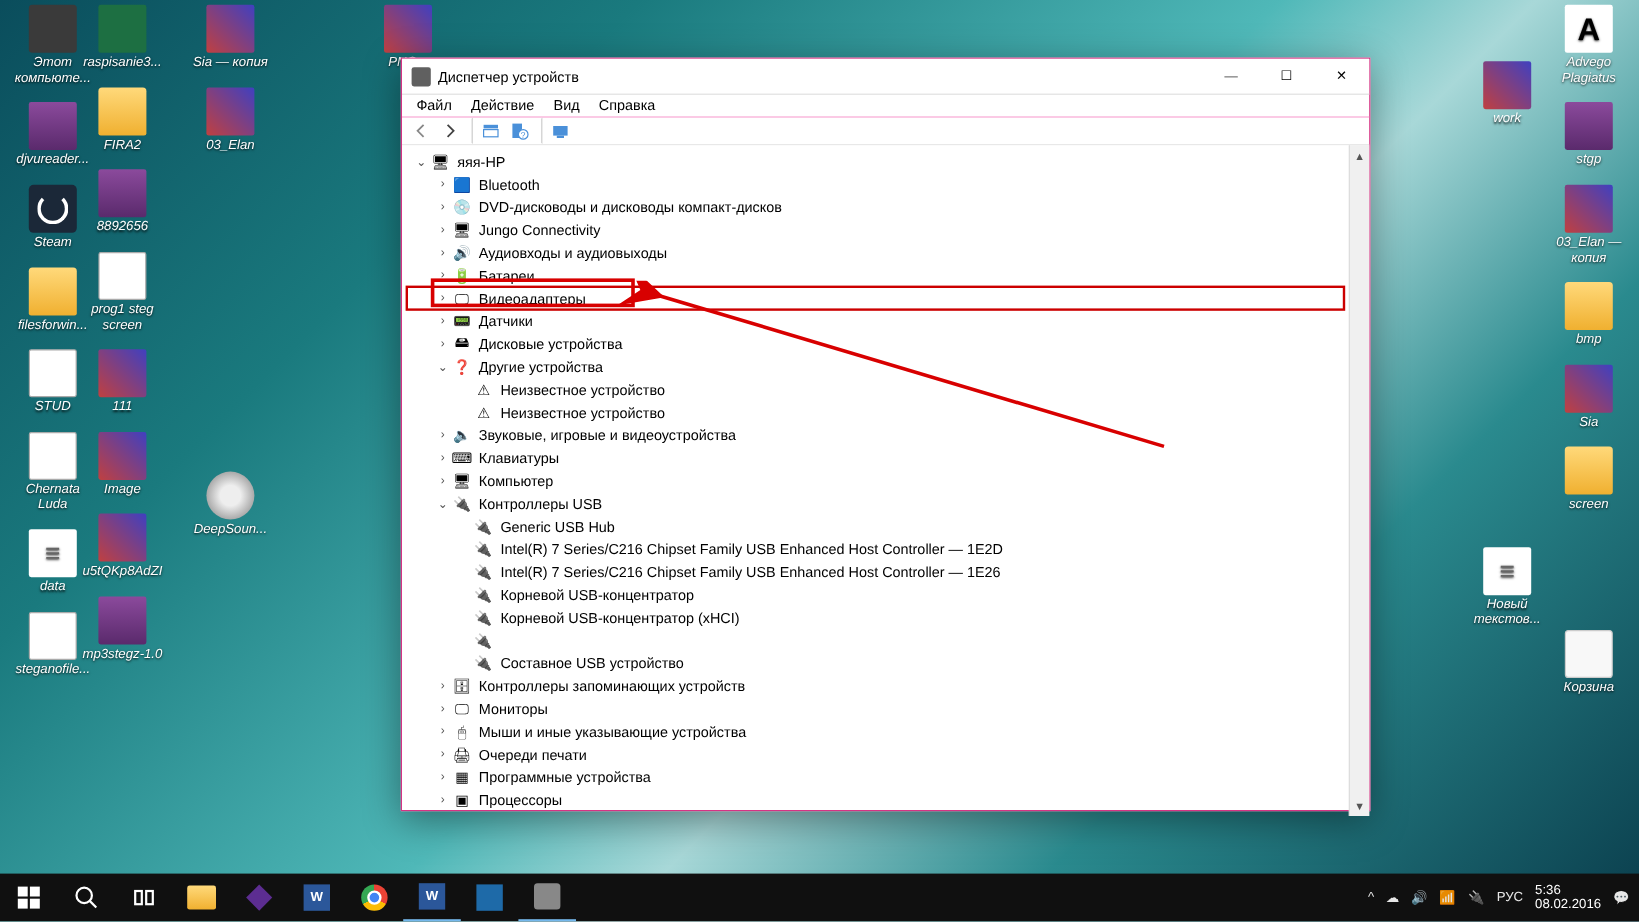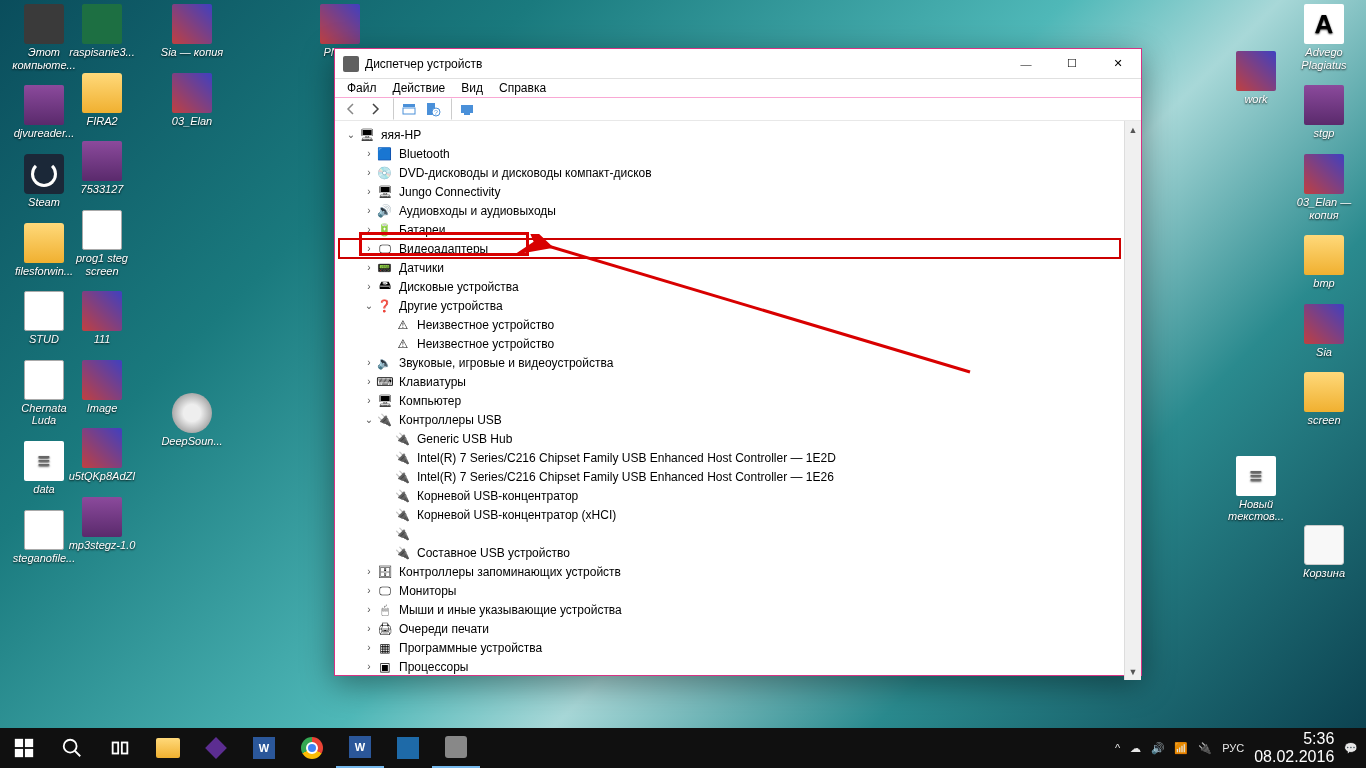"7533127" span { text: 7533127 -> 8892656 }
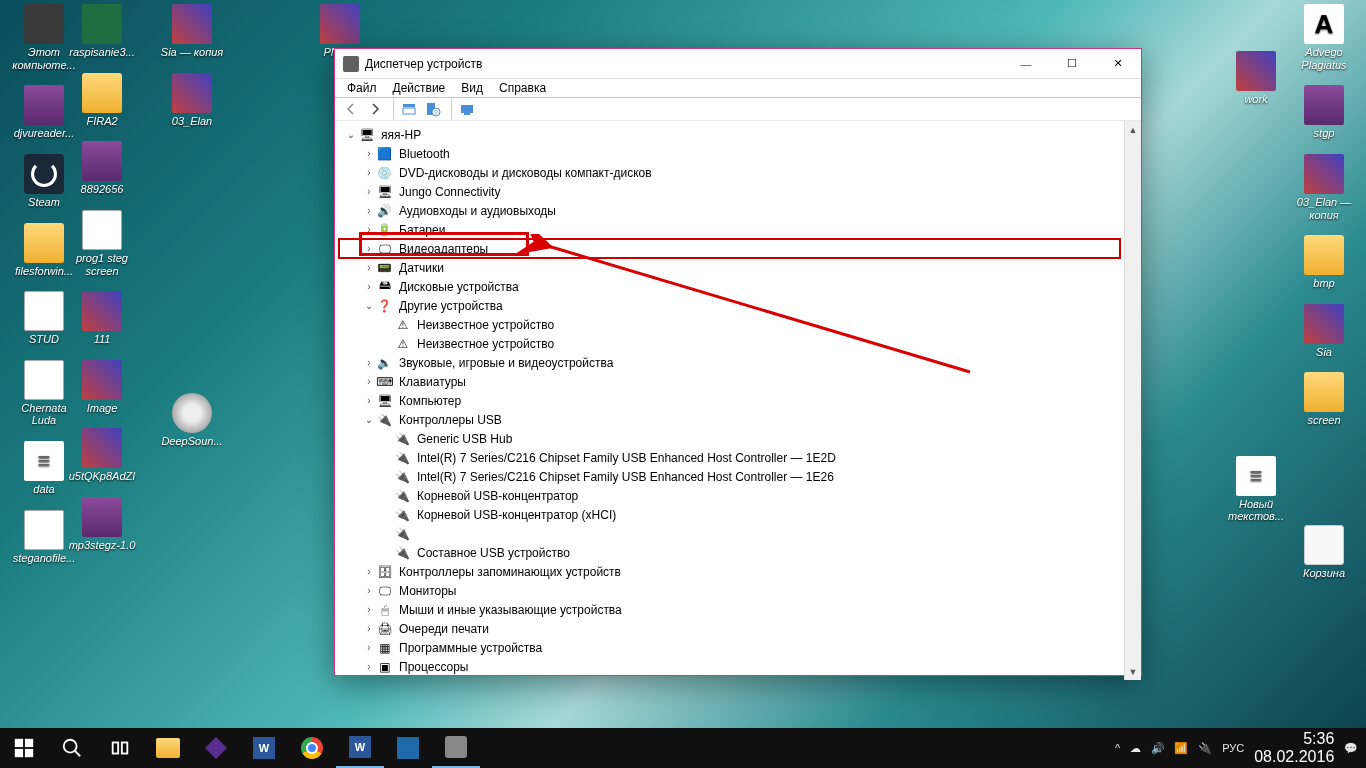"5:36" .tray .clock { font-size: 16px -> 11px; text-align: right -> left }
